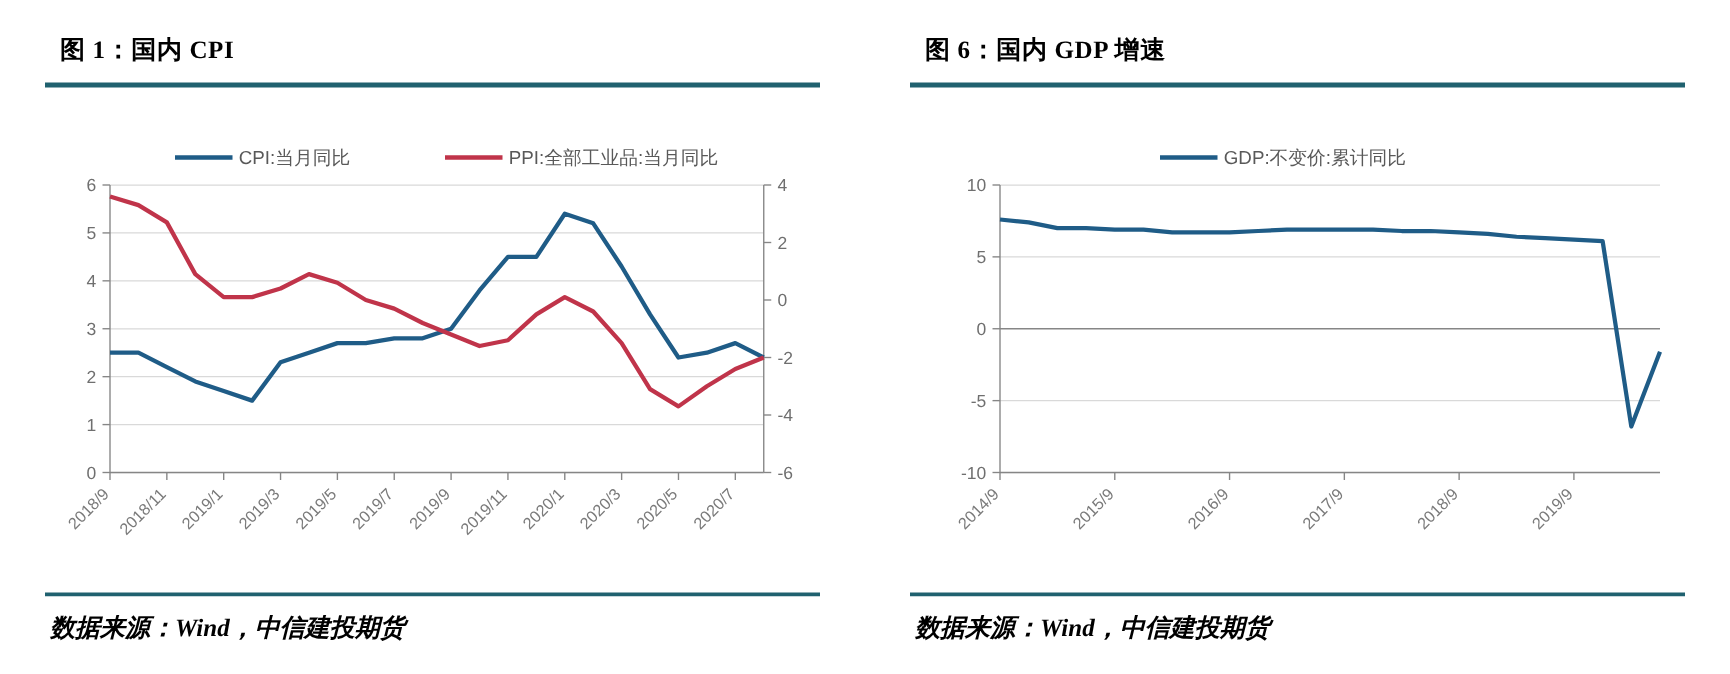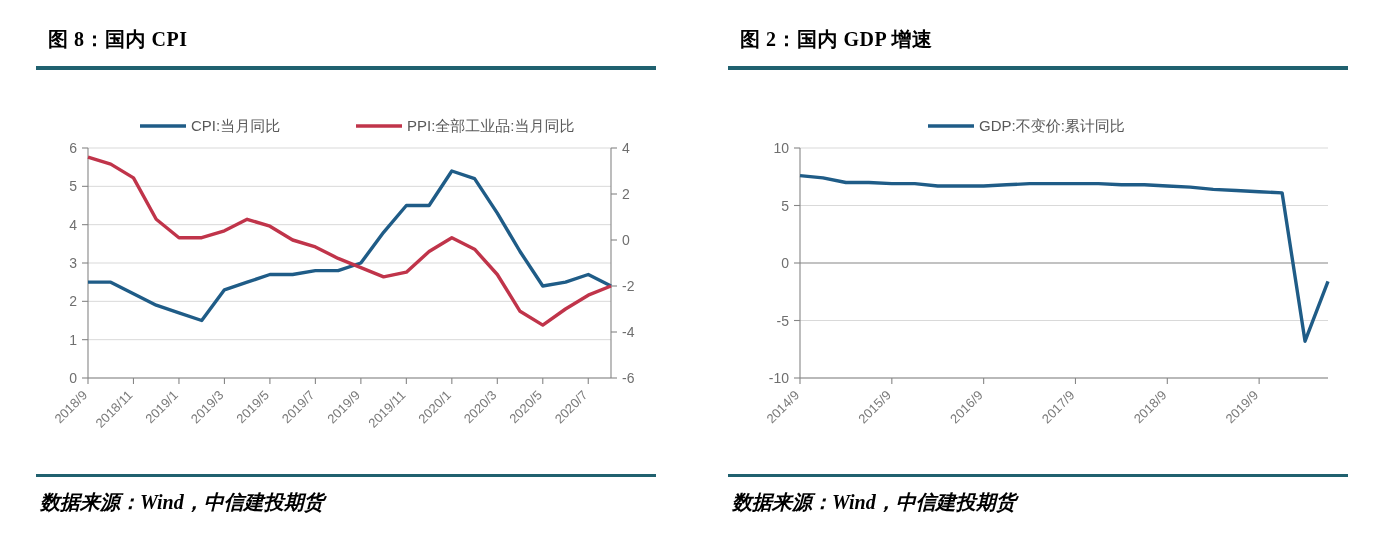"图 8：国内 CPI" div.fig-title { text: 8 -> 1 }
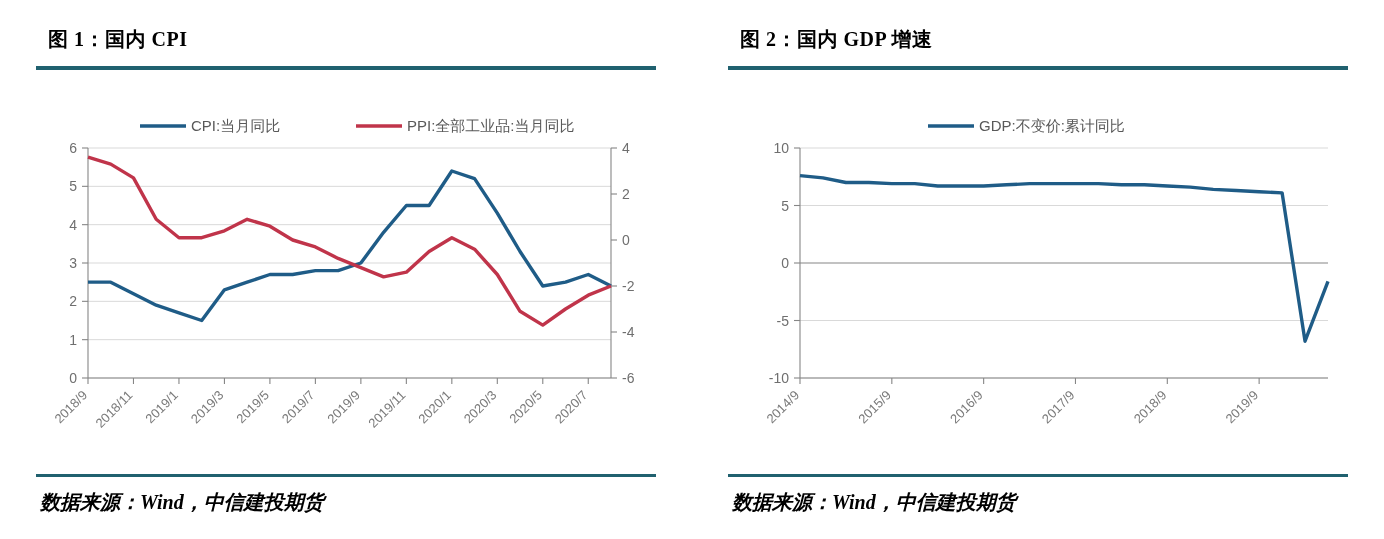"图 2：国内 GDP 增速" div.fig-title { text: 2 -> 6 }
